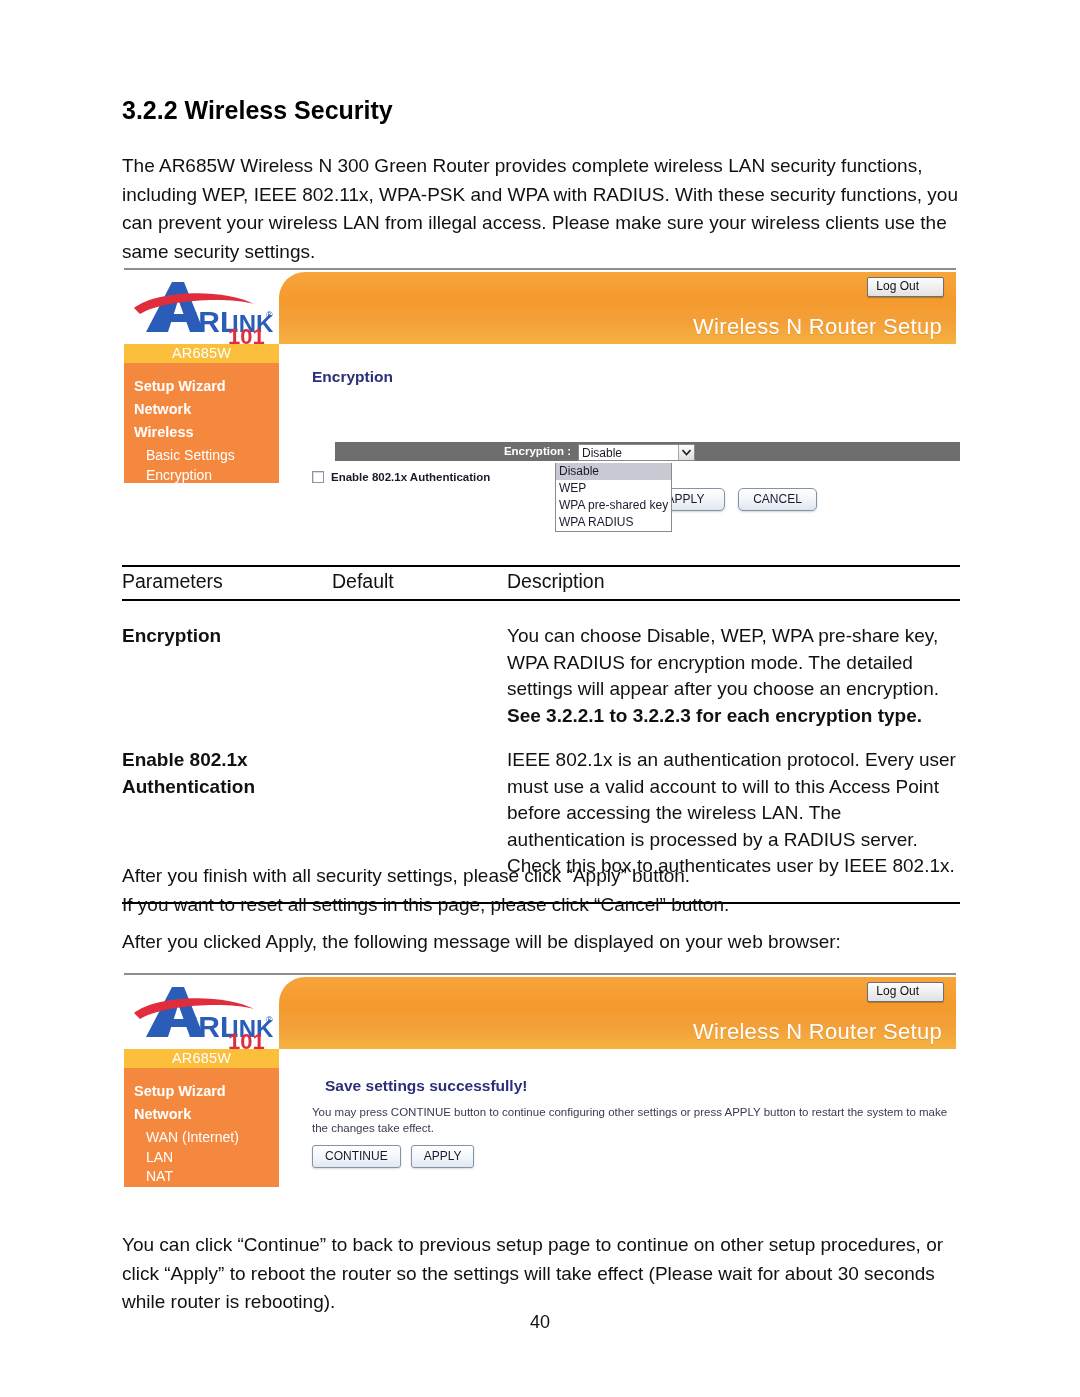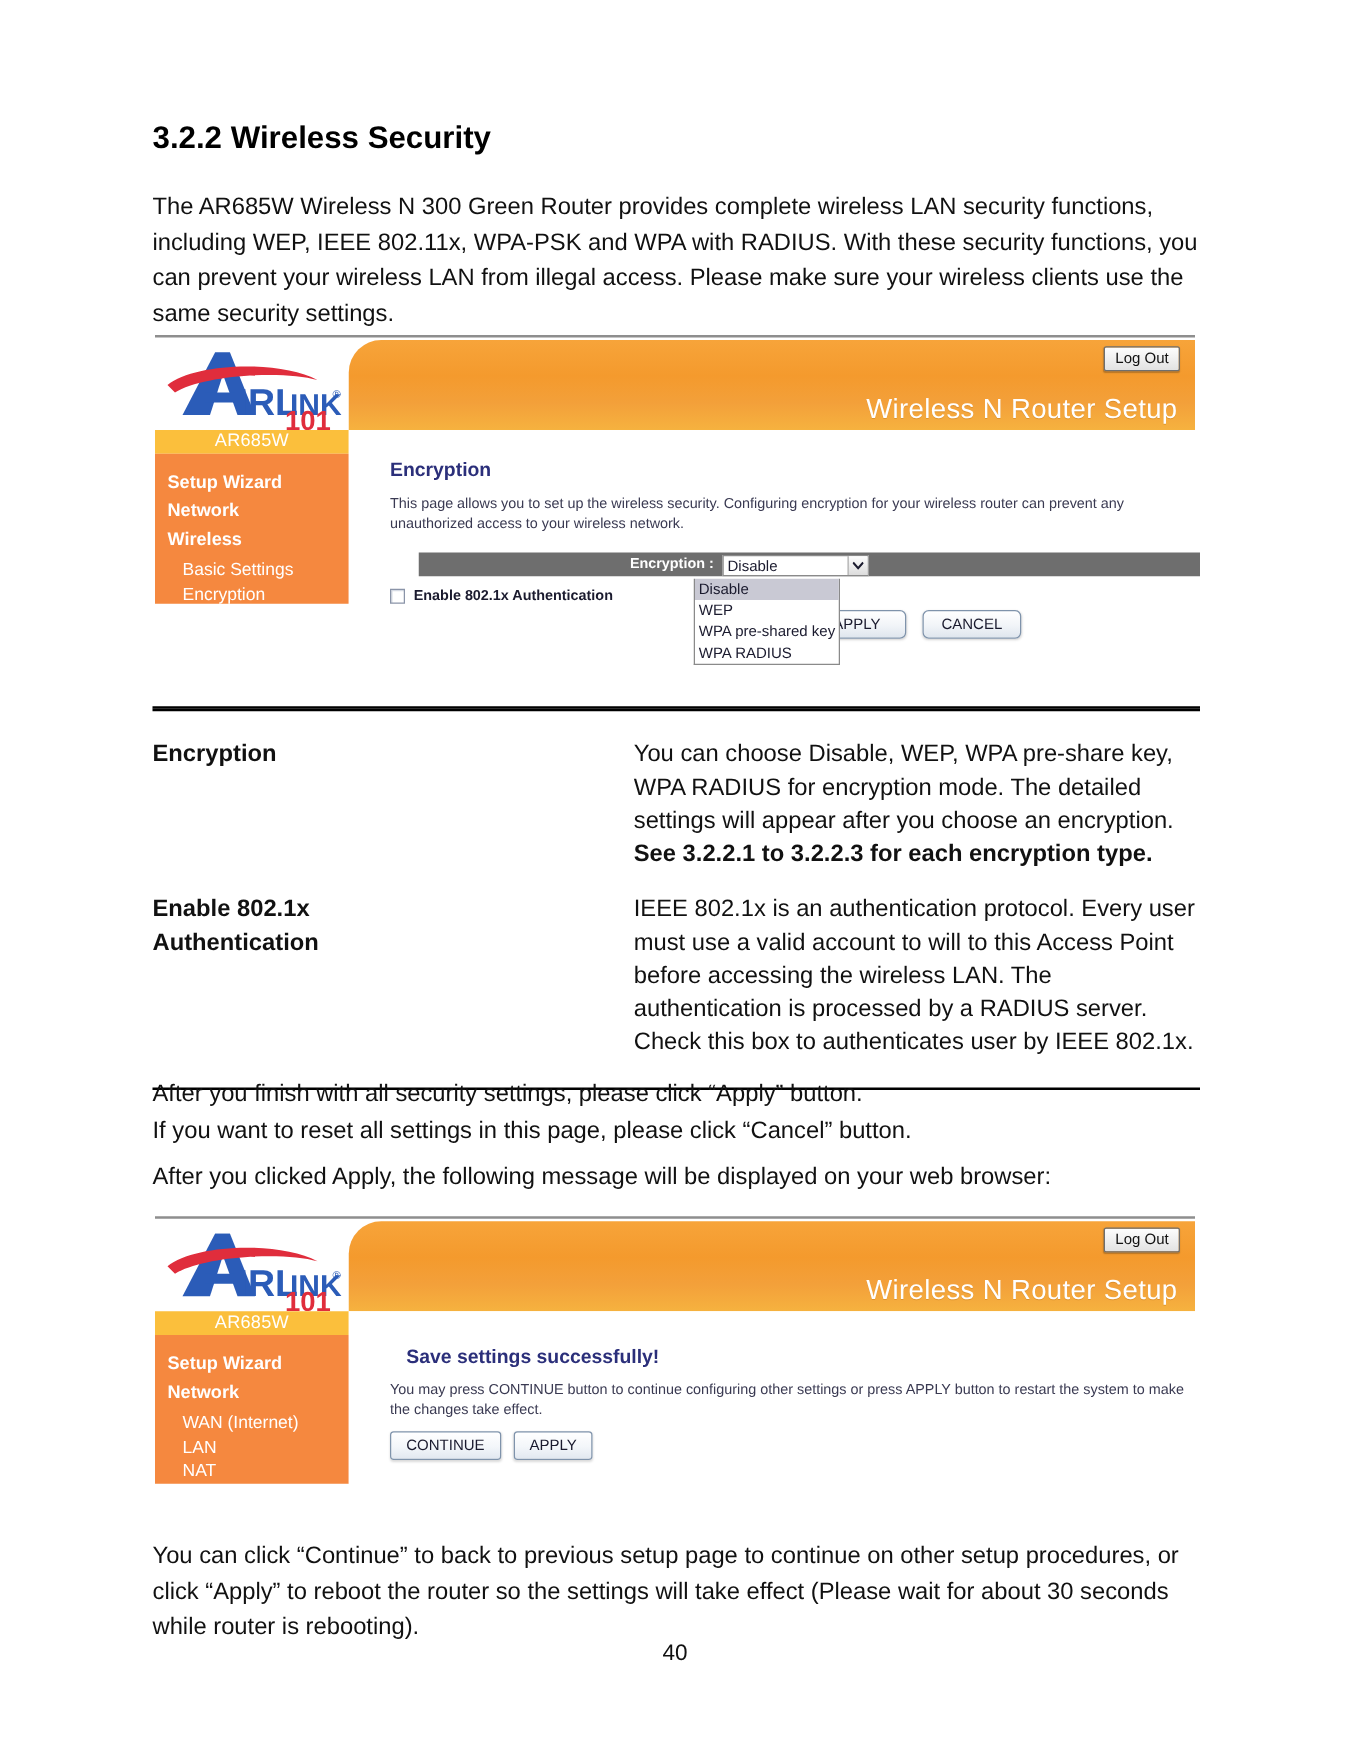"Log Out" .logout-btn { padding: 2px 8px 3px 8px -> 2px 24px 3px 8px }
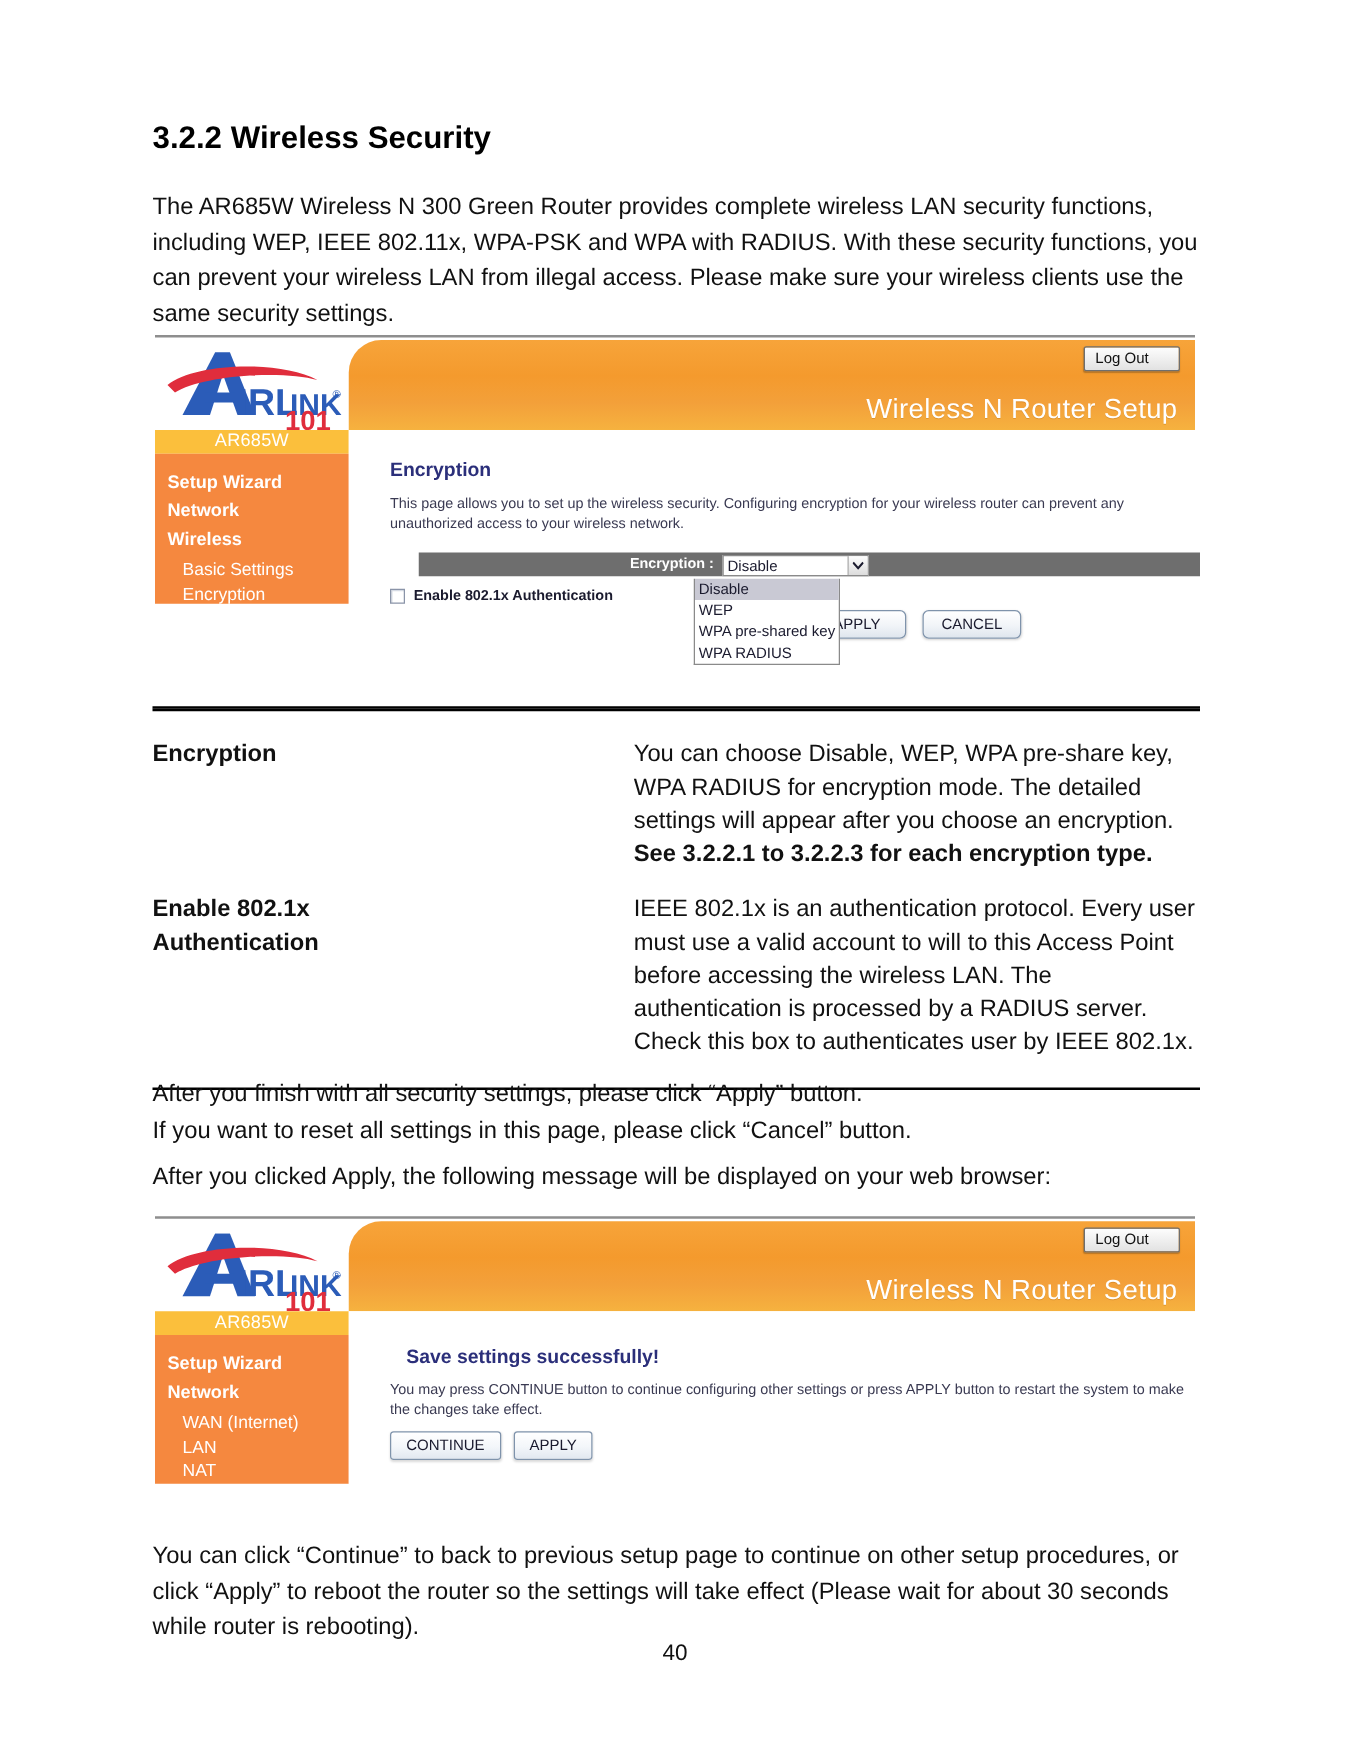"This page allows you to" div.pane-desc { html: <div>This page allows you to set up the wireless security. Configuring encryption for your wireless router can prevent any unauthorized access to your wireless network.</div> -> none }
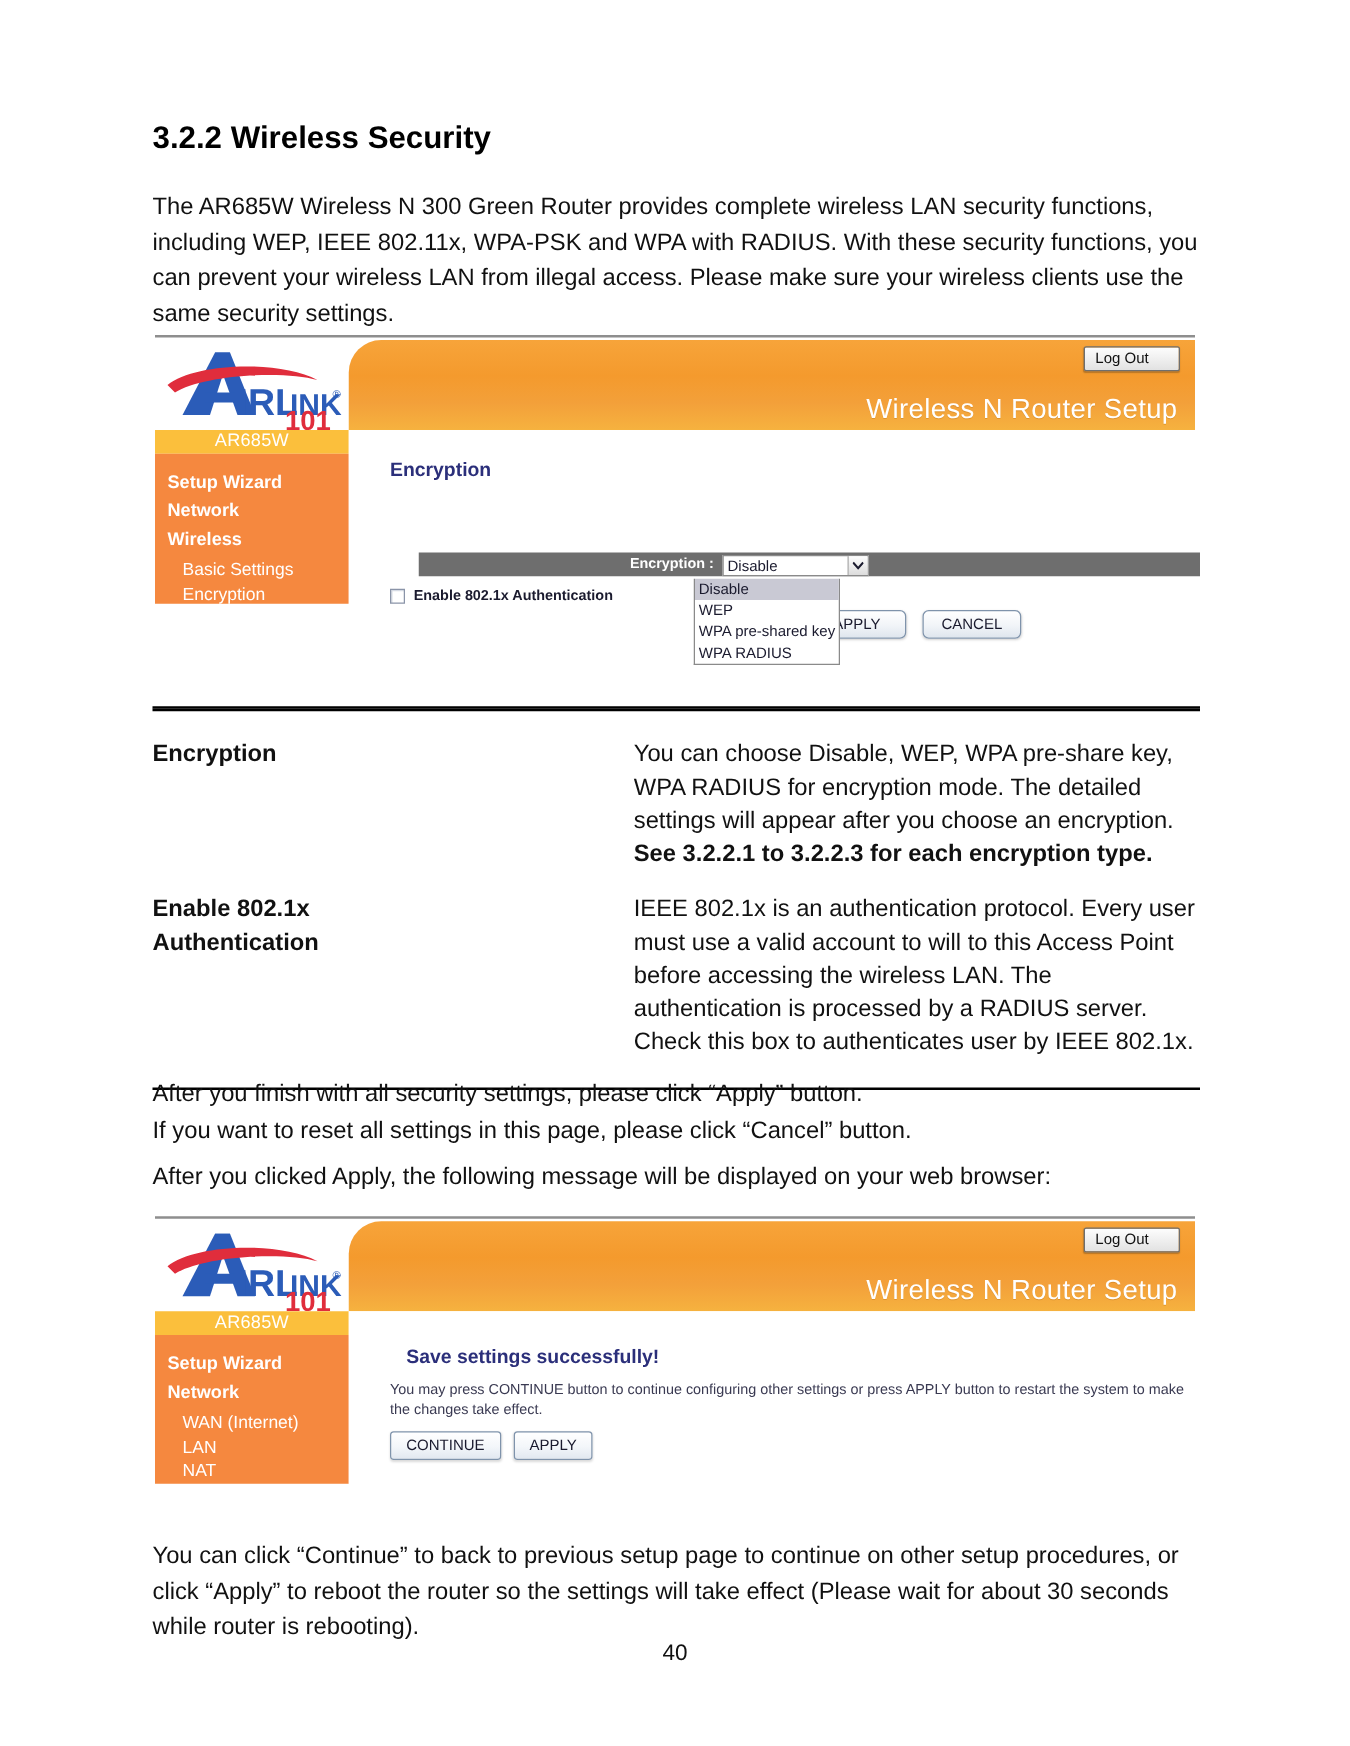"Parameters" table { html: none -> <table> <tbody> <tr> <th>Parameters</th> <th>Default</th> <th>Description</th> </tr> </tbody> </table> }
